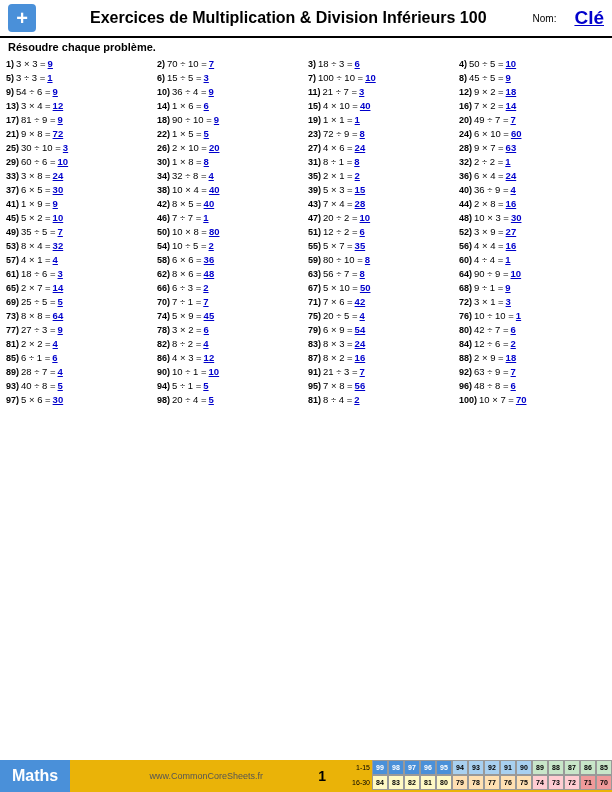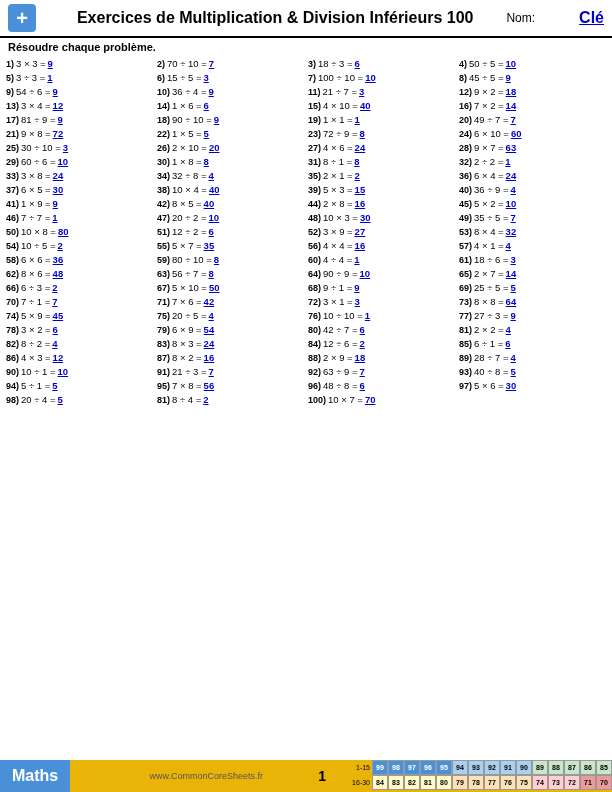"Nom:" .header-nom { font-size: 12px -> 10px; margin-right: 1px -> 18px }
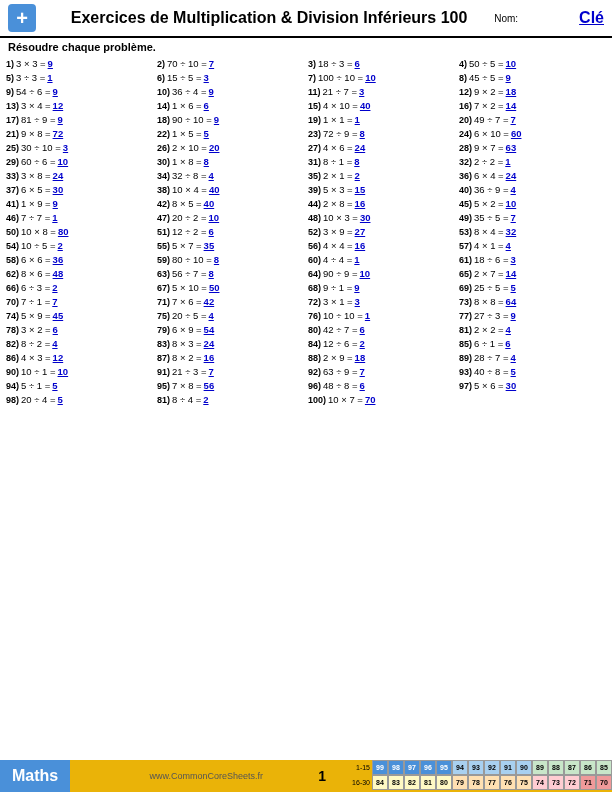"Clé" .header-cle { font-size: 16px -> 19px; margin-left: 43px -> none }
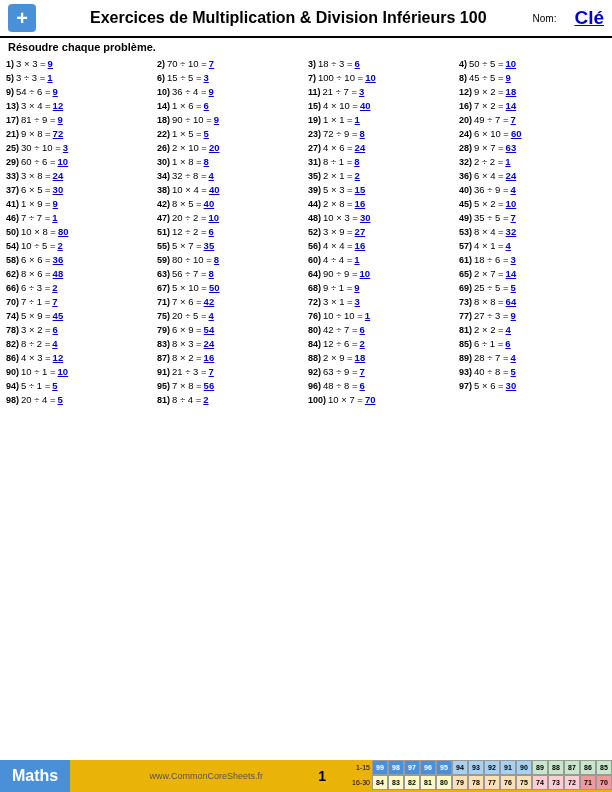"43)" div.problem { html: none -> <div> <span>43)</span> <span>7 × 4 =</span> <span>28</span> </div> }
